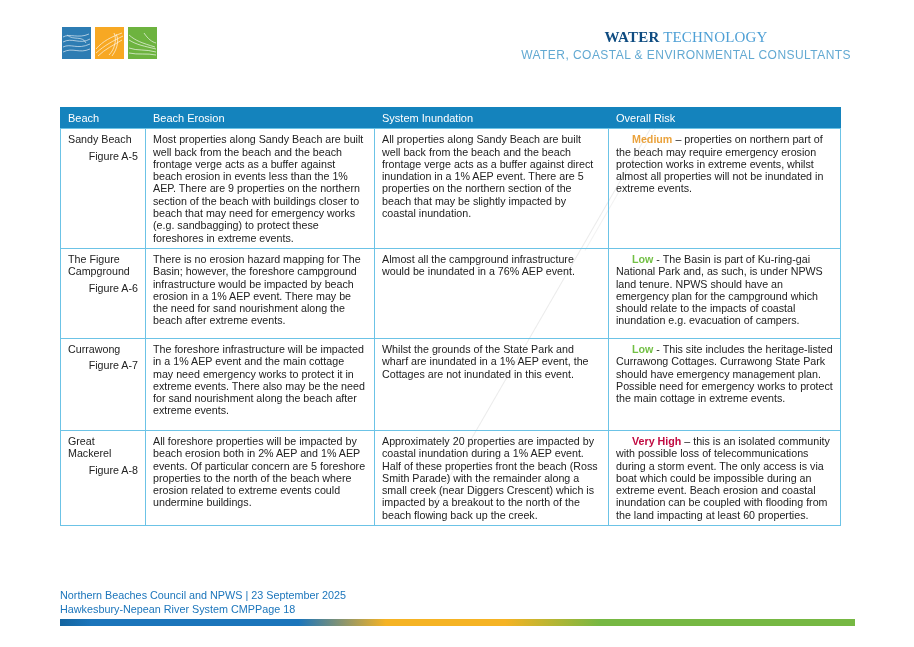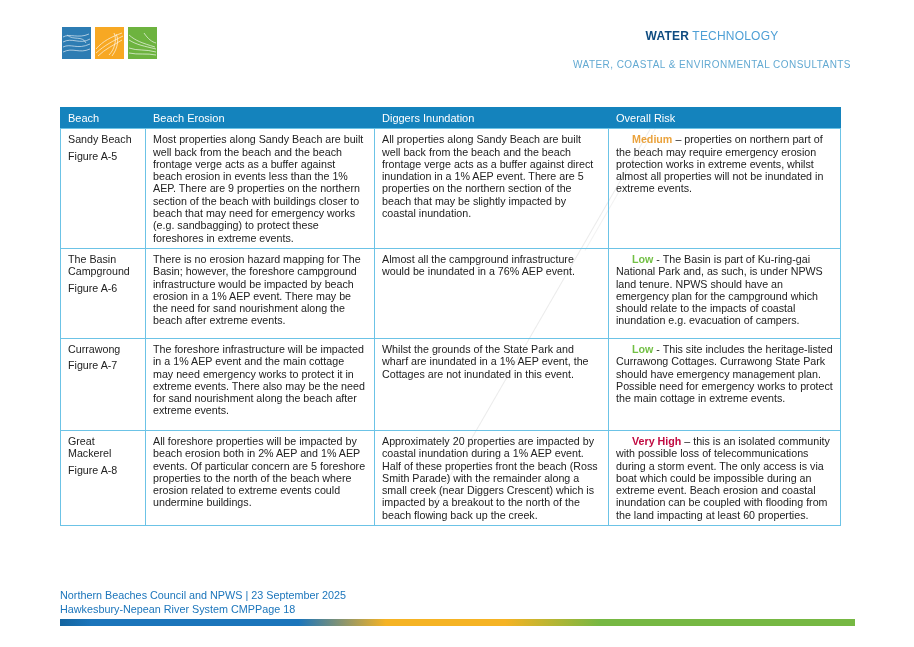"WATER TECHNOLOGY" .brand-word { font-family: none -> Liberation Serif, serif; font-size: 12px -> 15px }
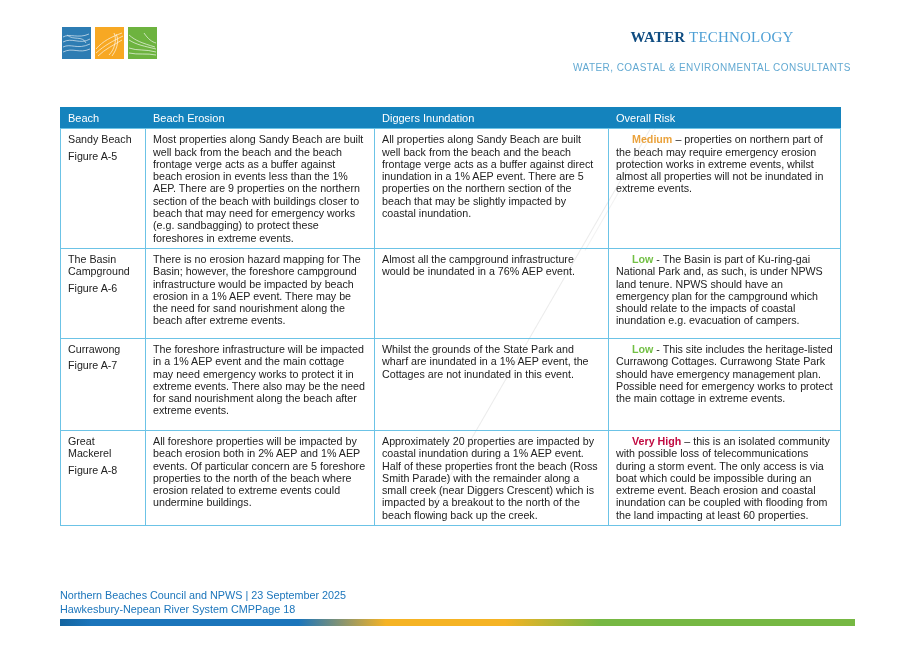"WATER, COASTAL & ENVIRONMENTAL" .brand-tagline { font-size: 10px -> 12px; margin-top: 16px -> 2px }
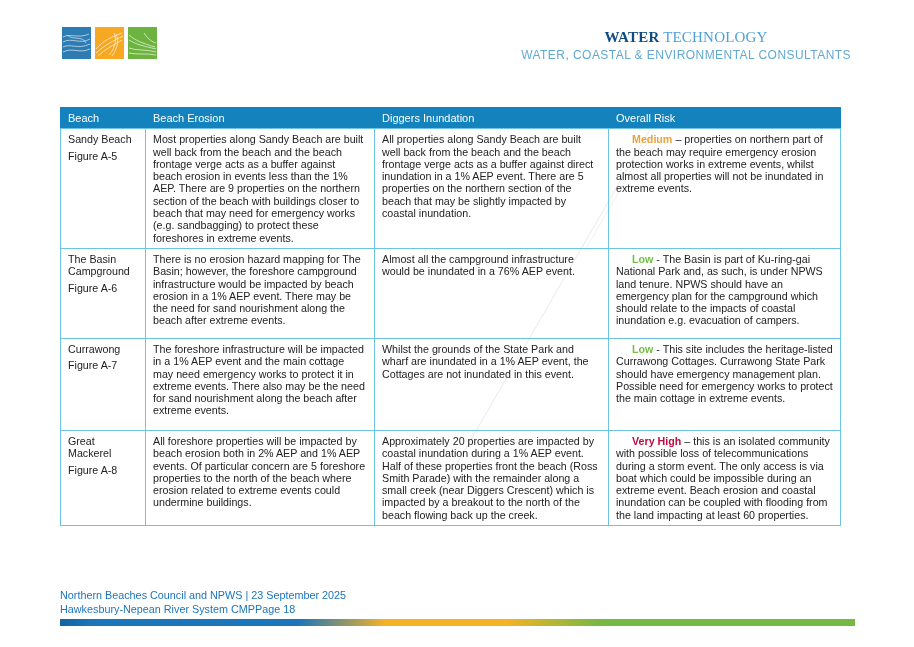"Diggers Inundation" th { text: Diggers -> System }
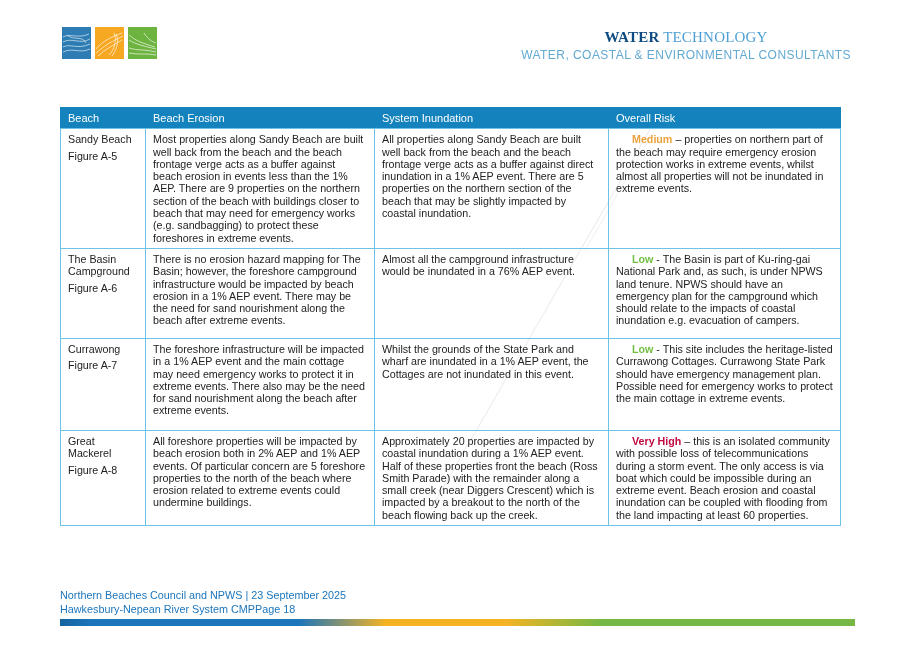"Figure A-5" .figure-label { text-align: none -> right }
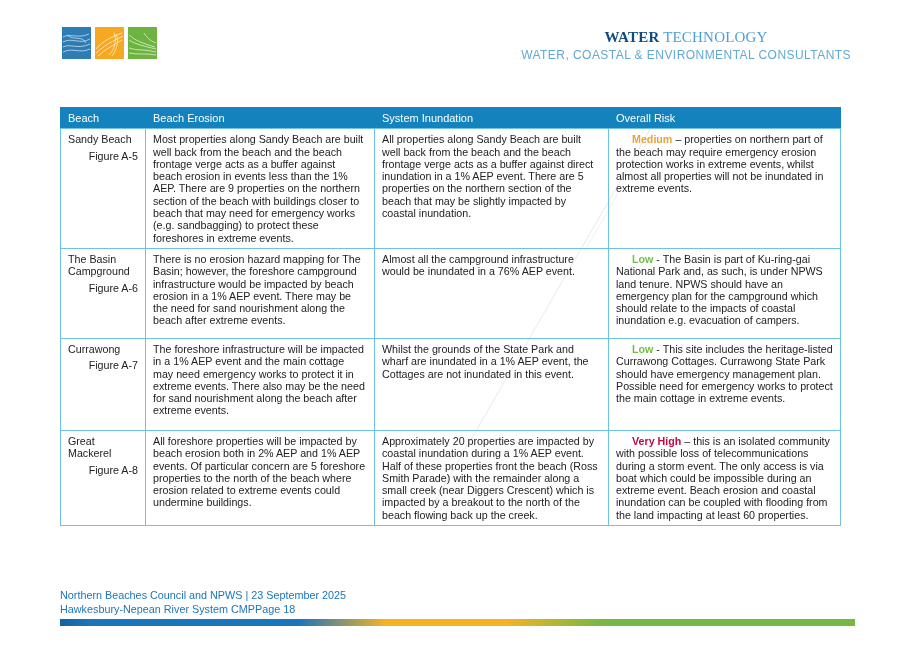"The Basin Campground" div { text: Basin -> Figure }
